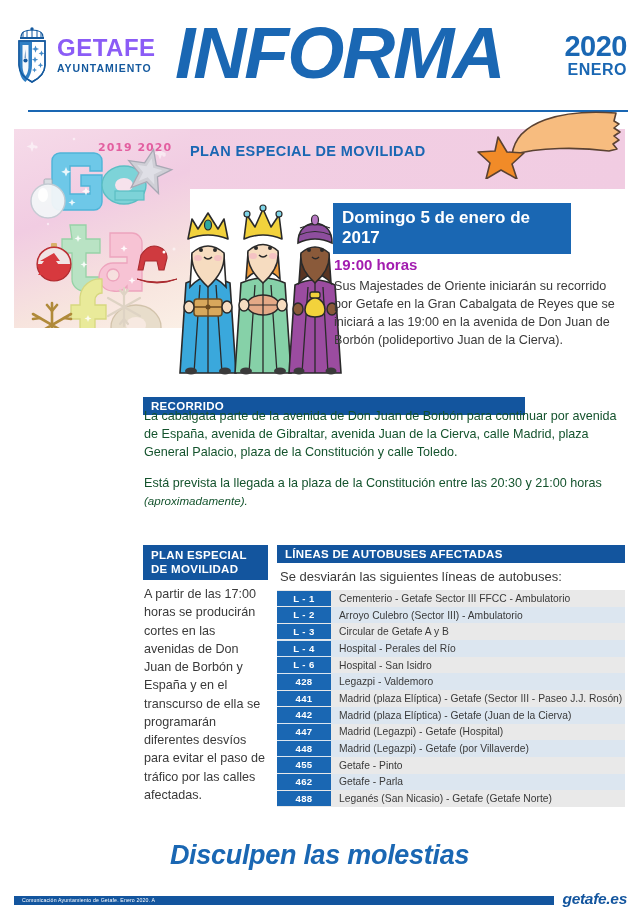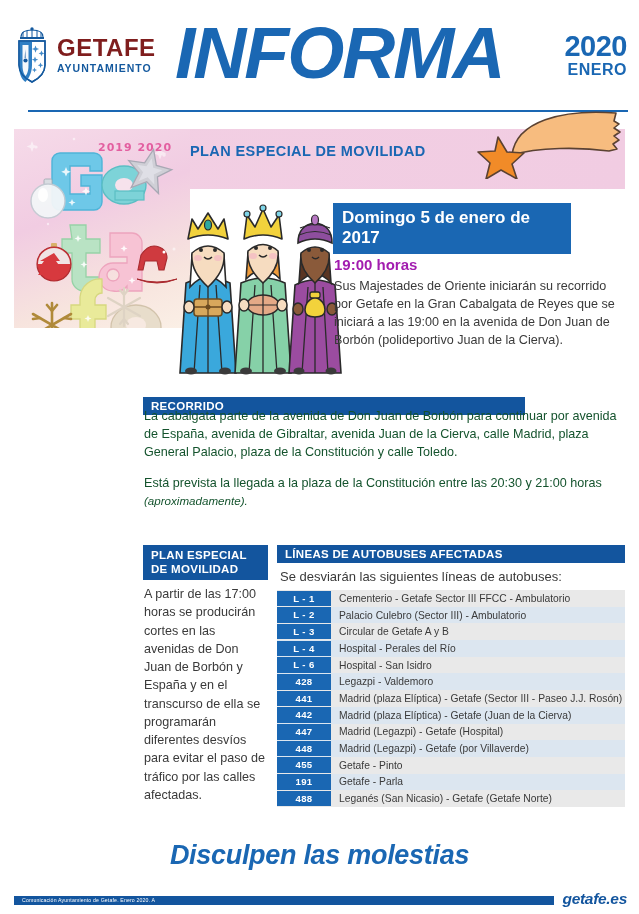"GETAFE" .brand-name { color: #7f1d1d -> #8b5cf6 }
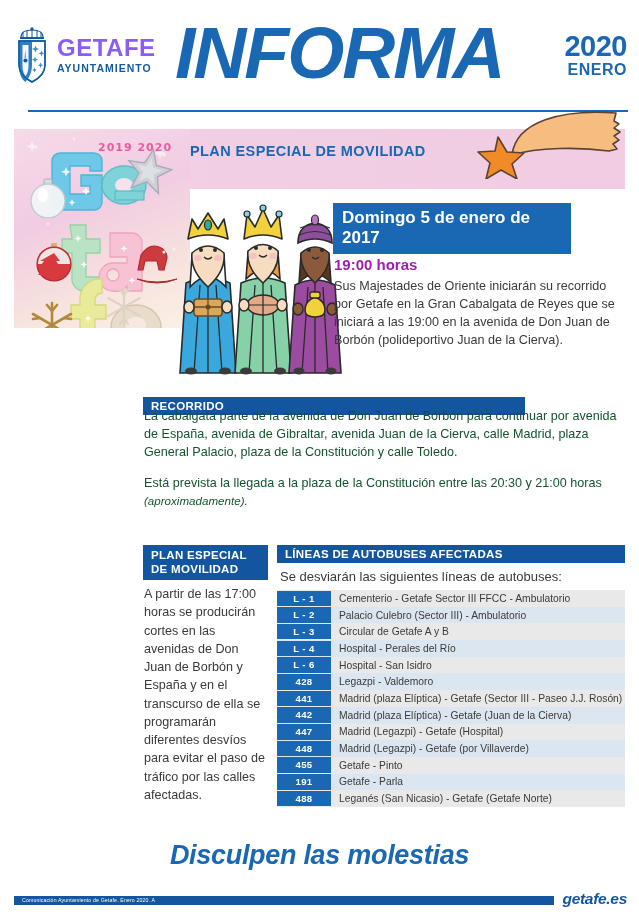"Palacio Culebro (Sector III) -" td.cell-name { text: Palacio -> Arroyo }
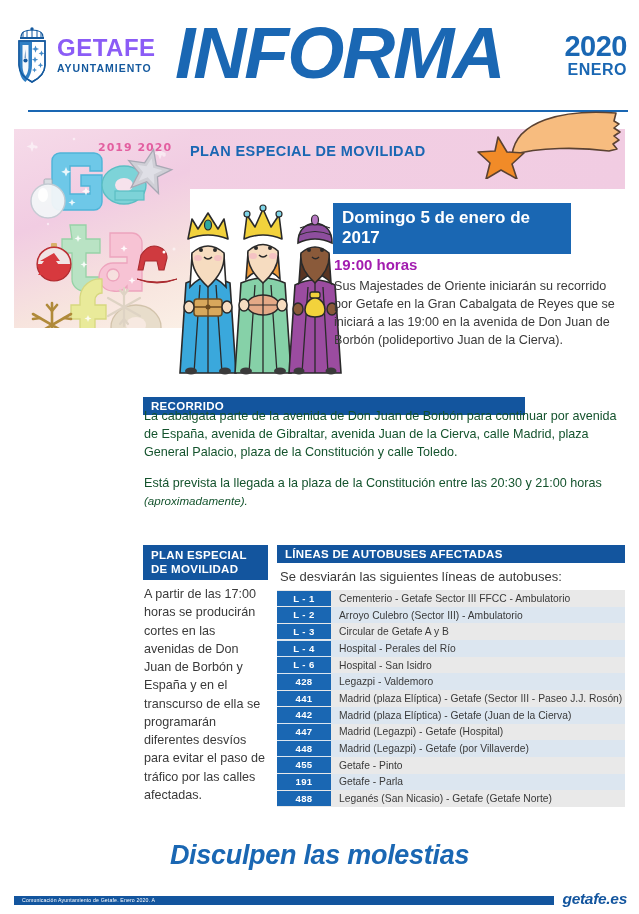"191" span.badge { text: 191 -> 462 }
